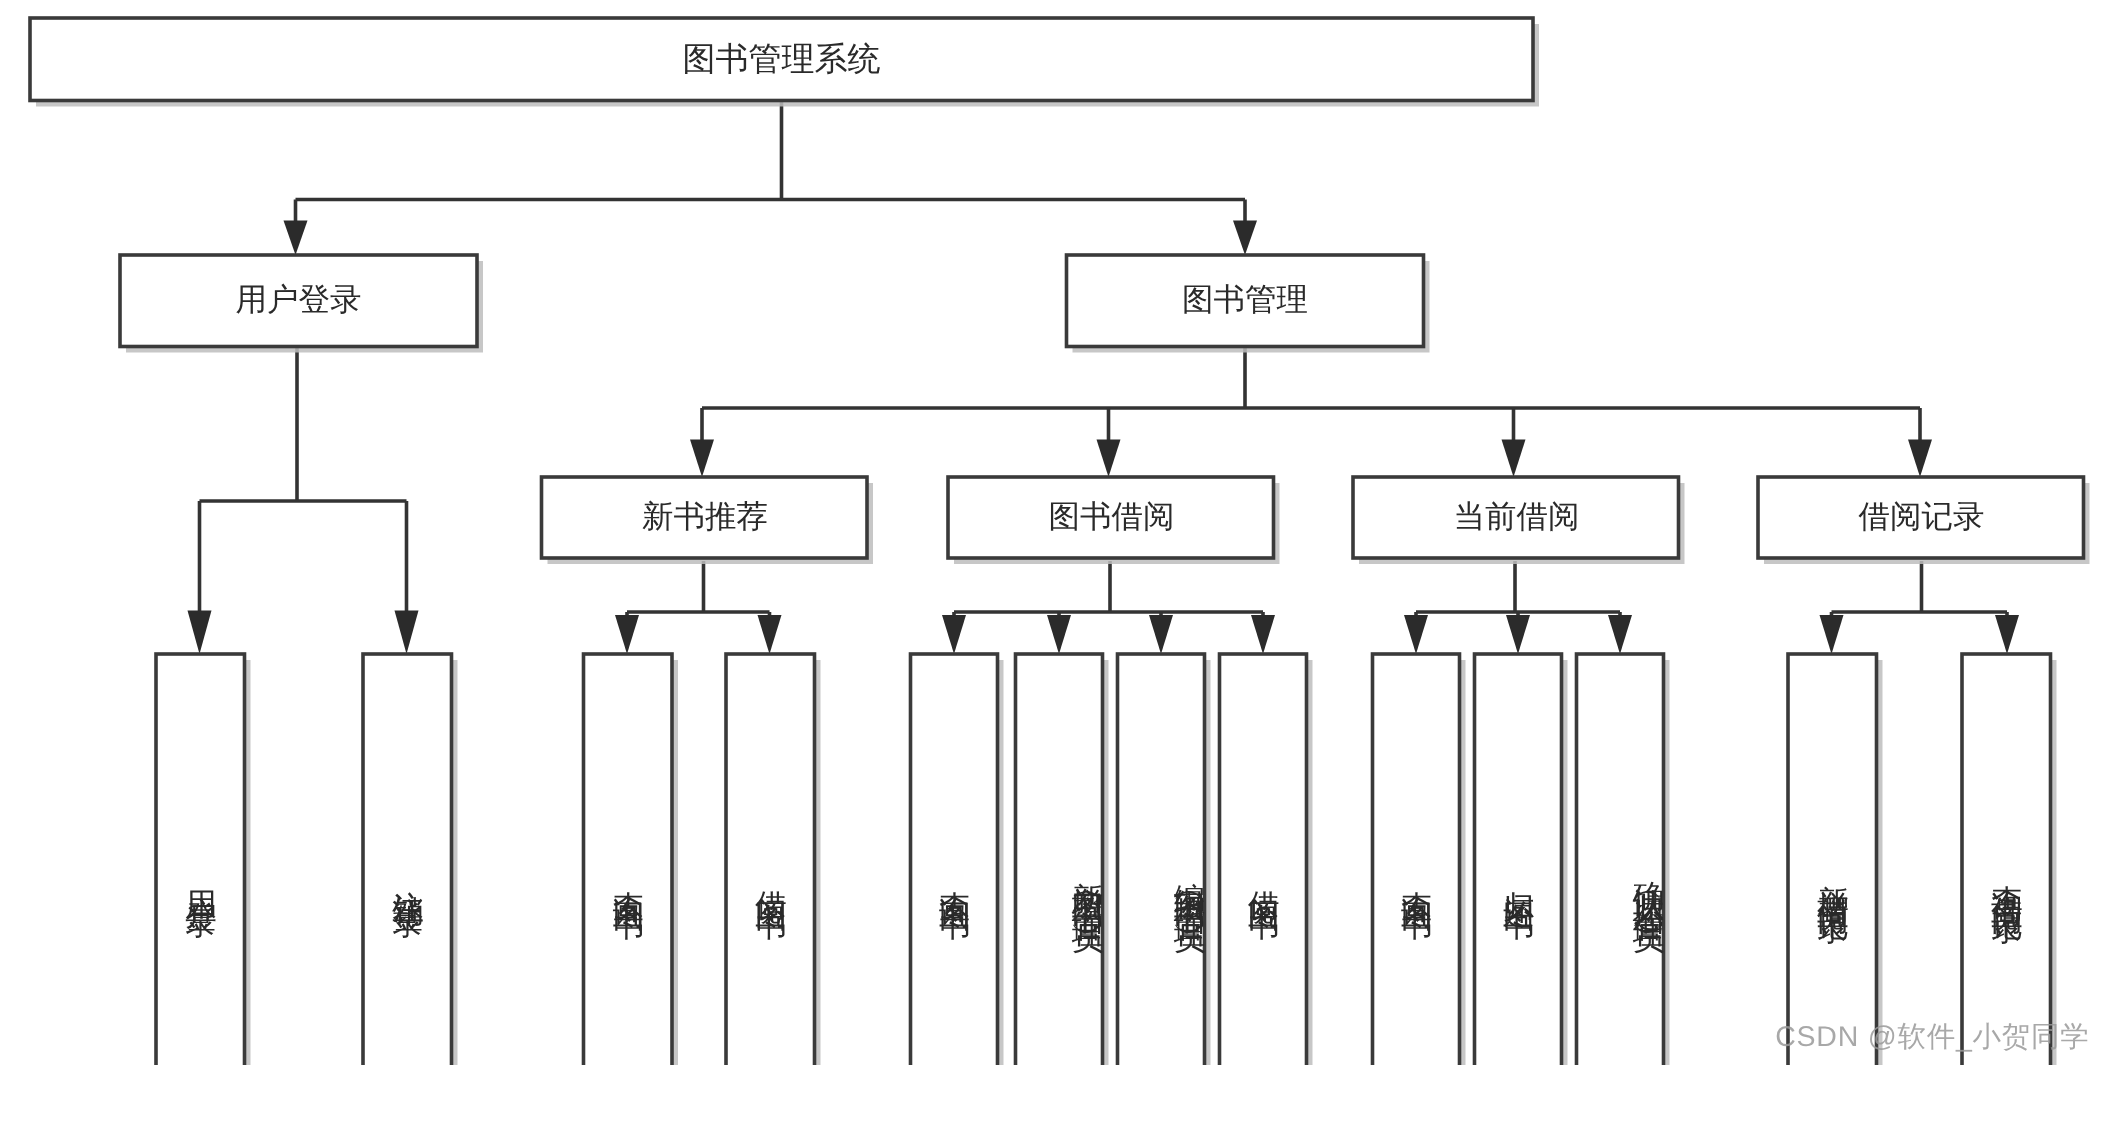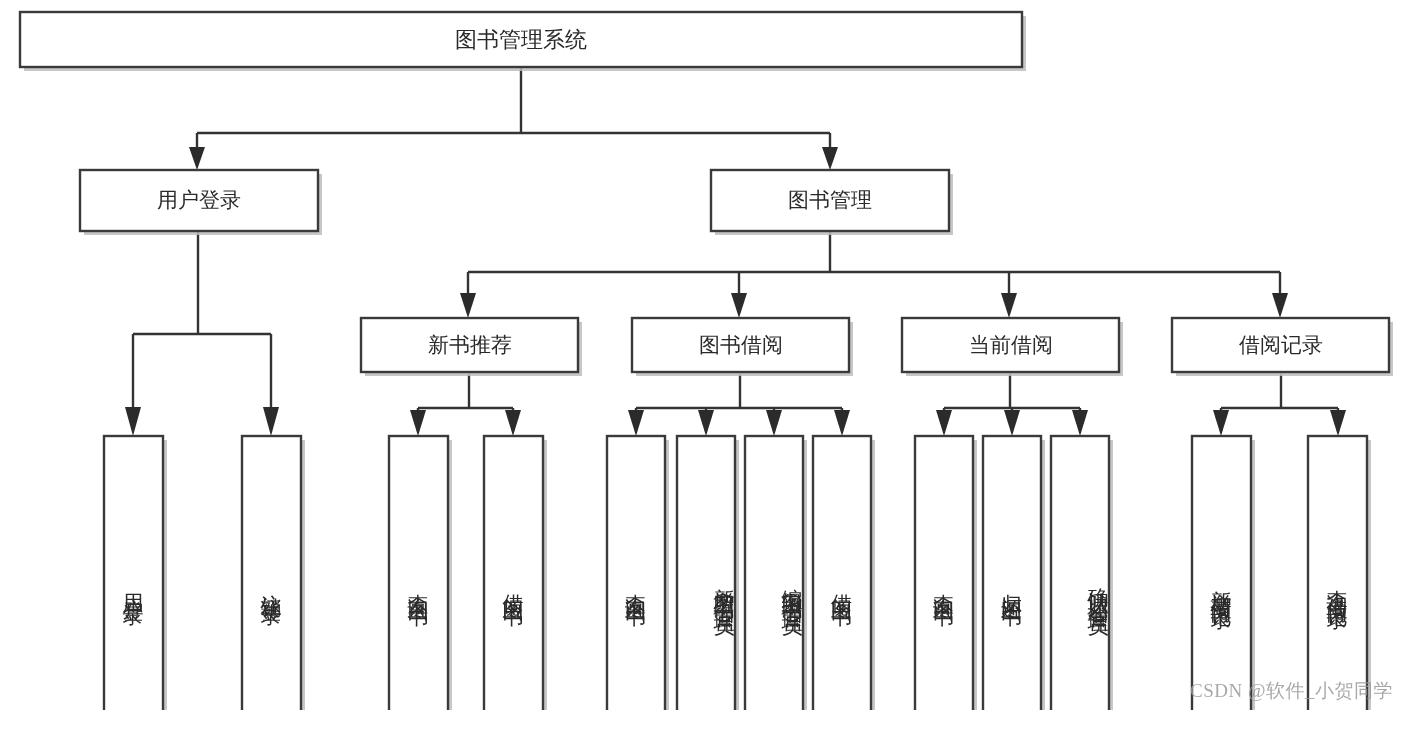"CSDN @软件_小贺同学" .watermark { font-family: Liberation Serif, serif -> Liberation Sans, sans-serif }
